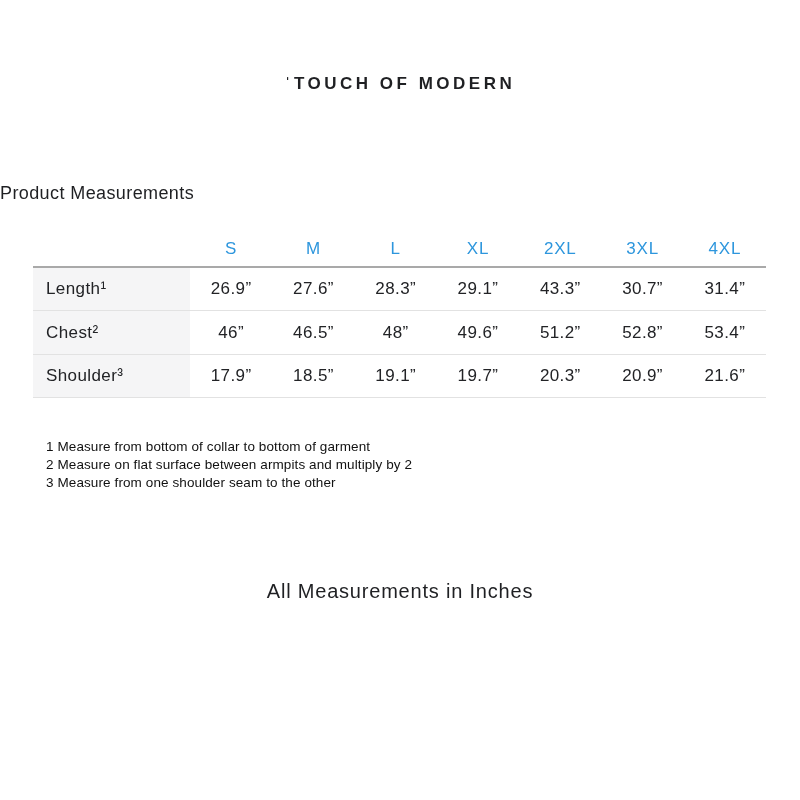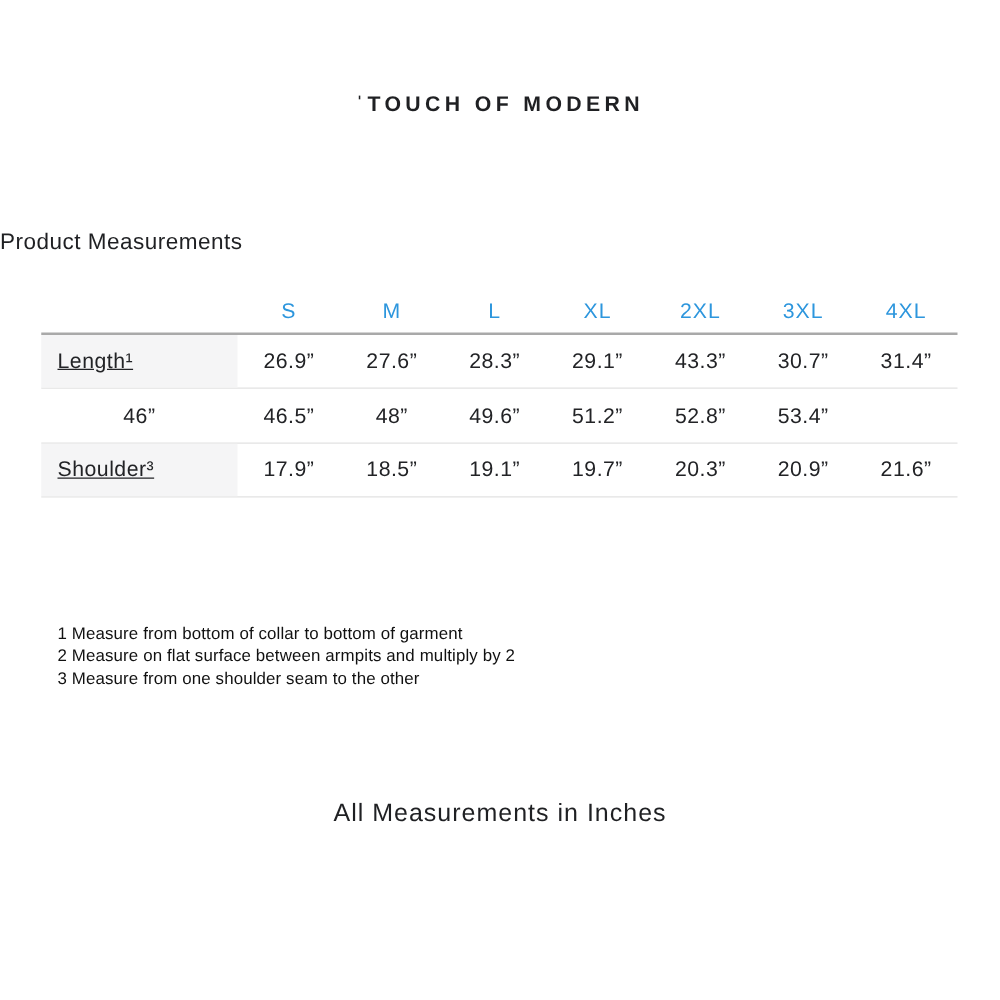"Length¹" .td.label { text-decoration: underline -> none }
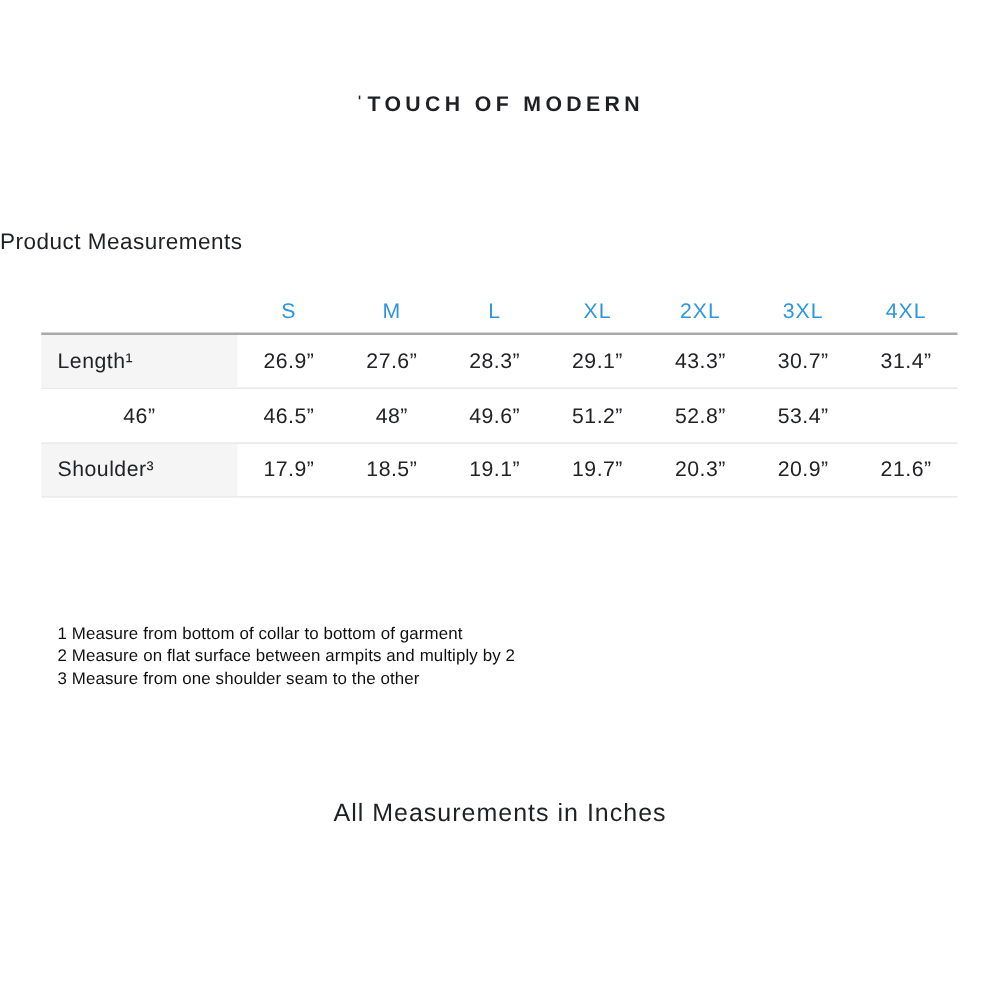"Chest²" div.td { html: none -> <div>Chest²</div> }
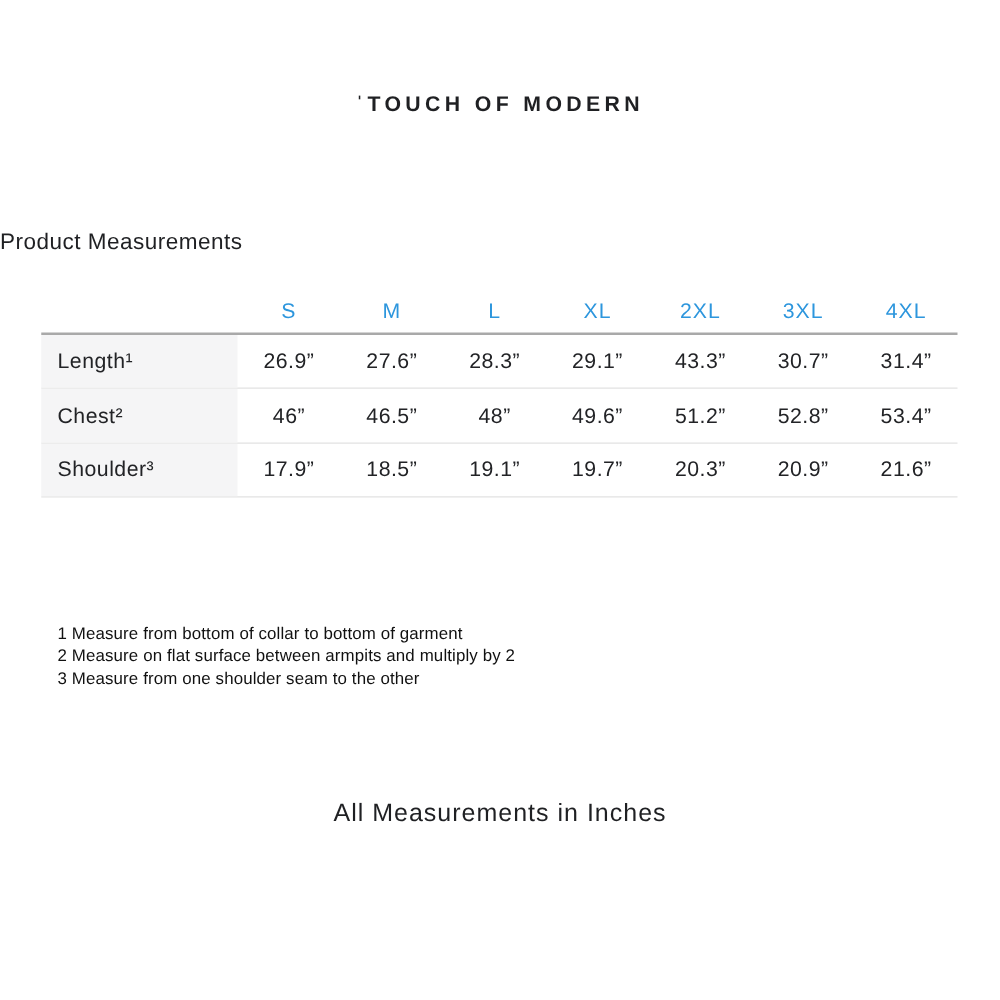"1 Measure from bottom of" .footnotes { margin: 100px 0 0 46px -> 40px 0 0 46px }
